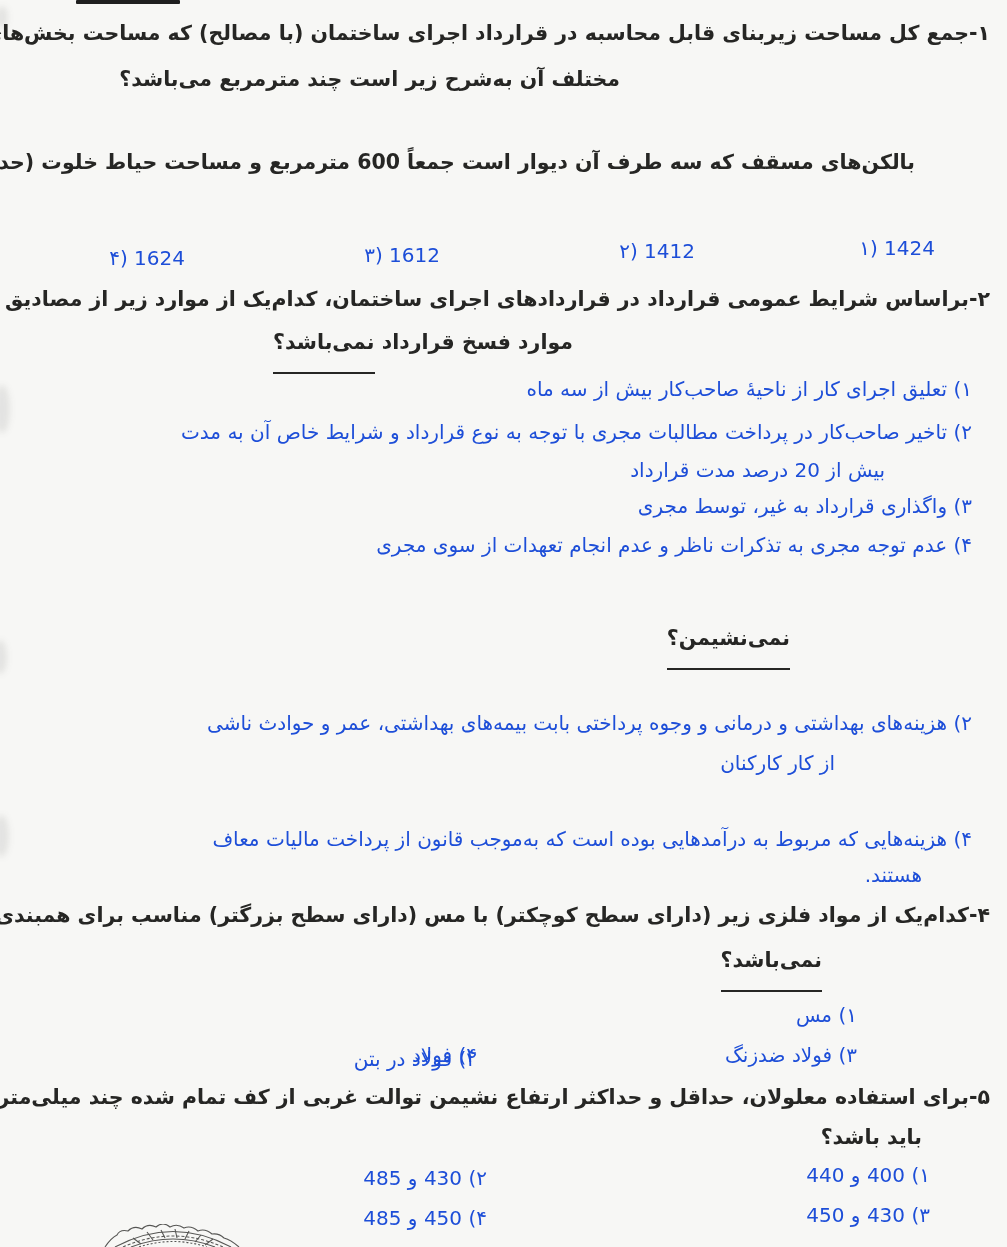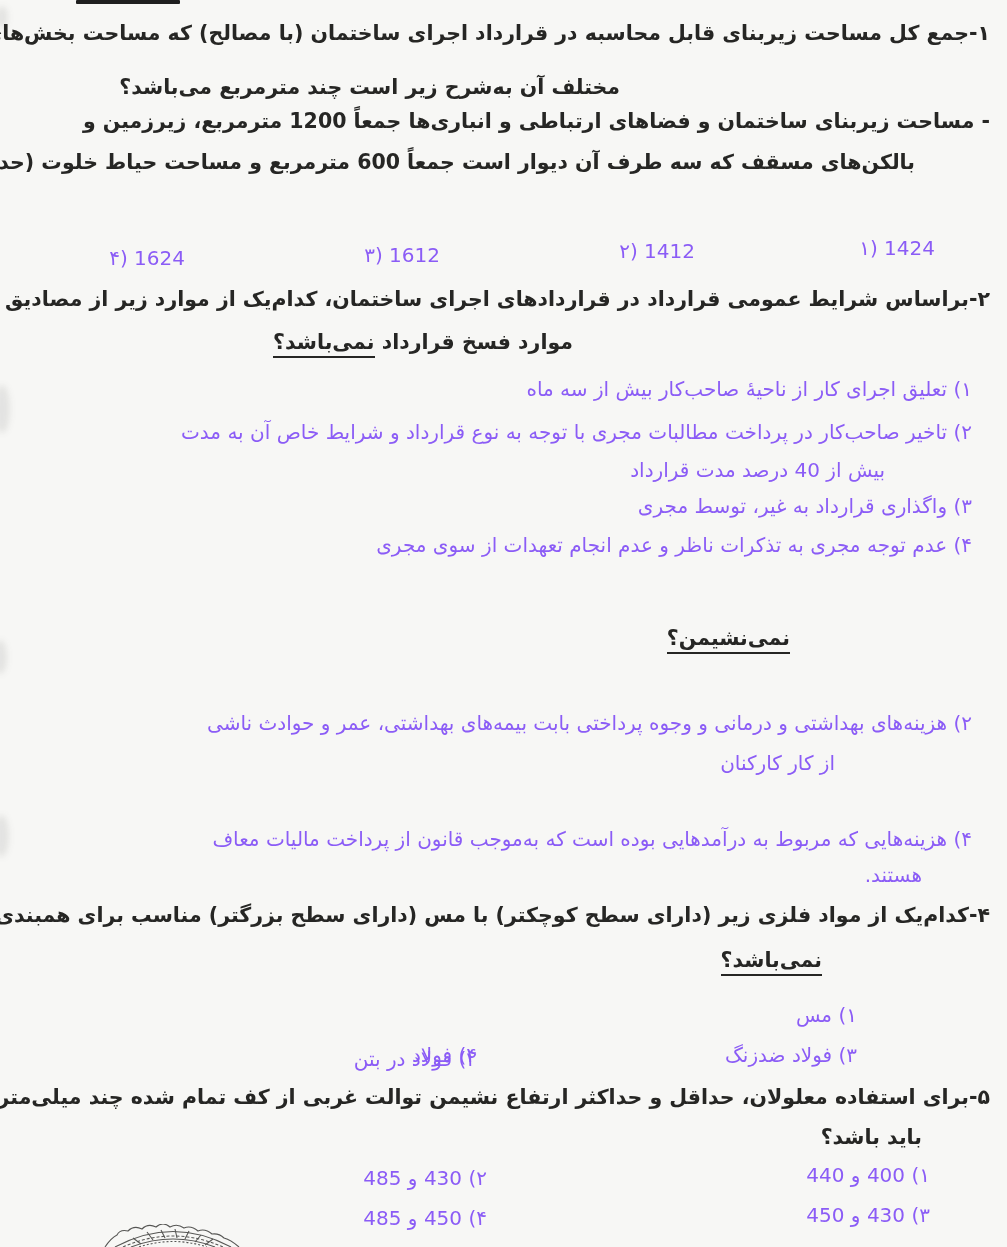"مختلف آن به‌شرح زیر است" div.line { top: 72px -> 64px }
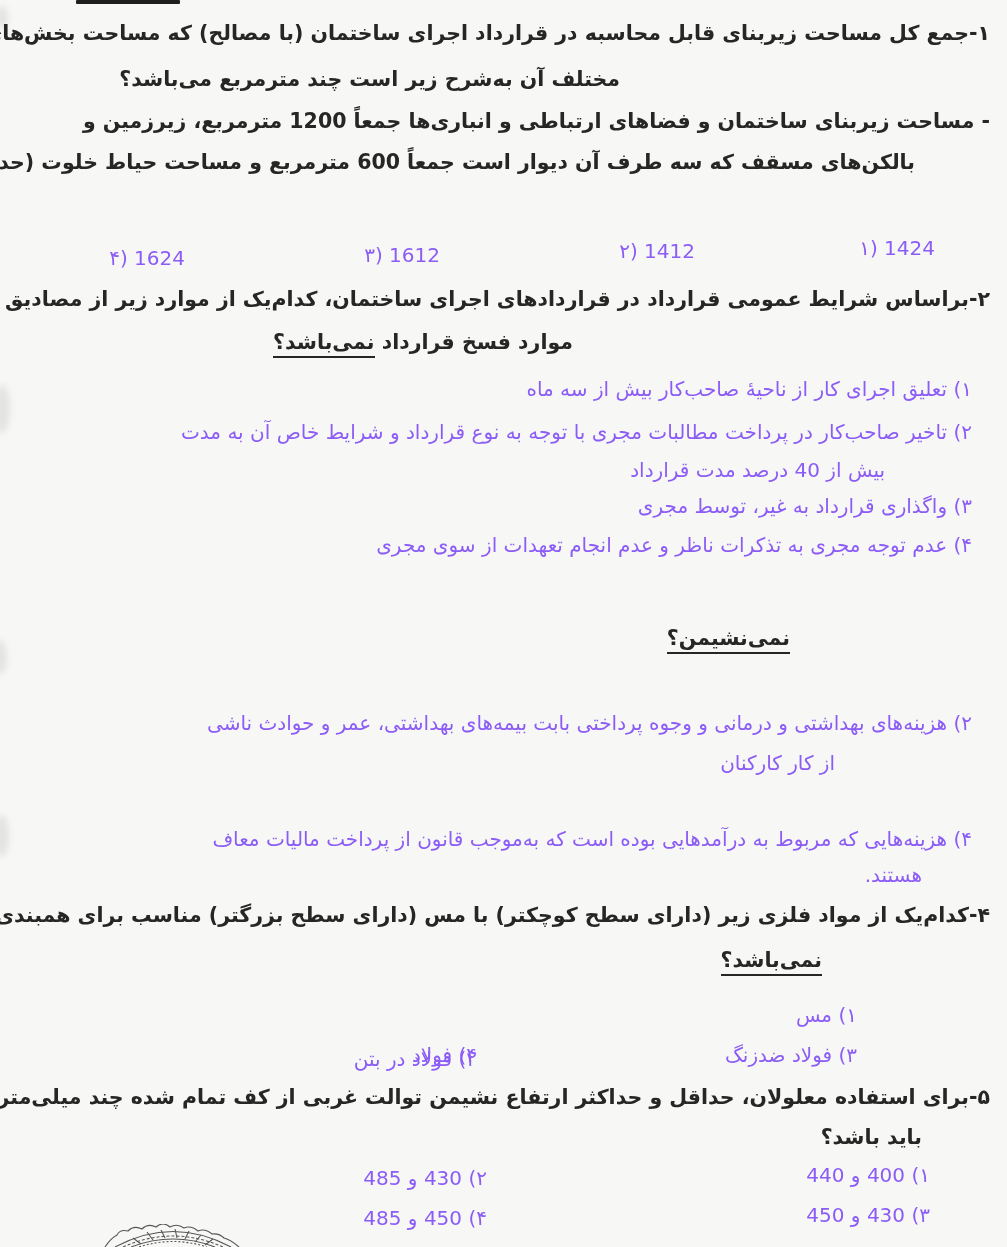"- مساحت زیربنای ساختمان و" div.line { html: <div>- مساحت زیربنای ساختمان و فضاهای ارتباطی و انباری‌ها جمعاً 1200 مترمربع، زیرزمین و</div> -> none }
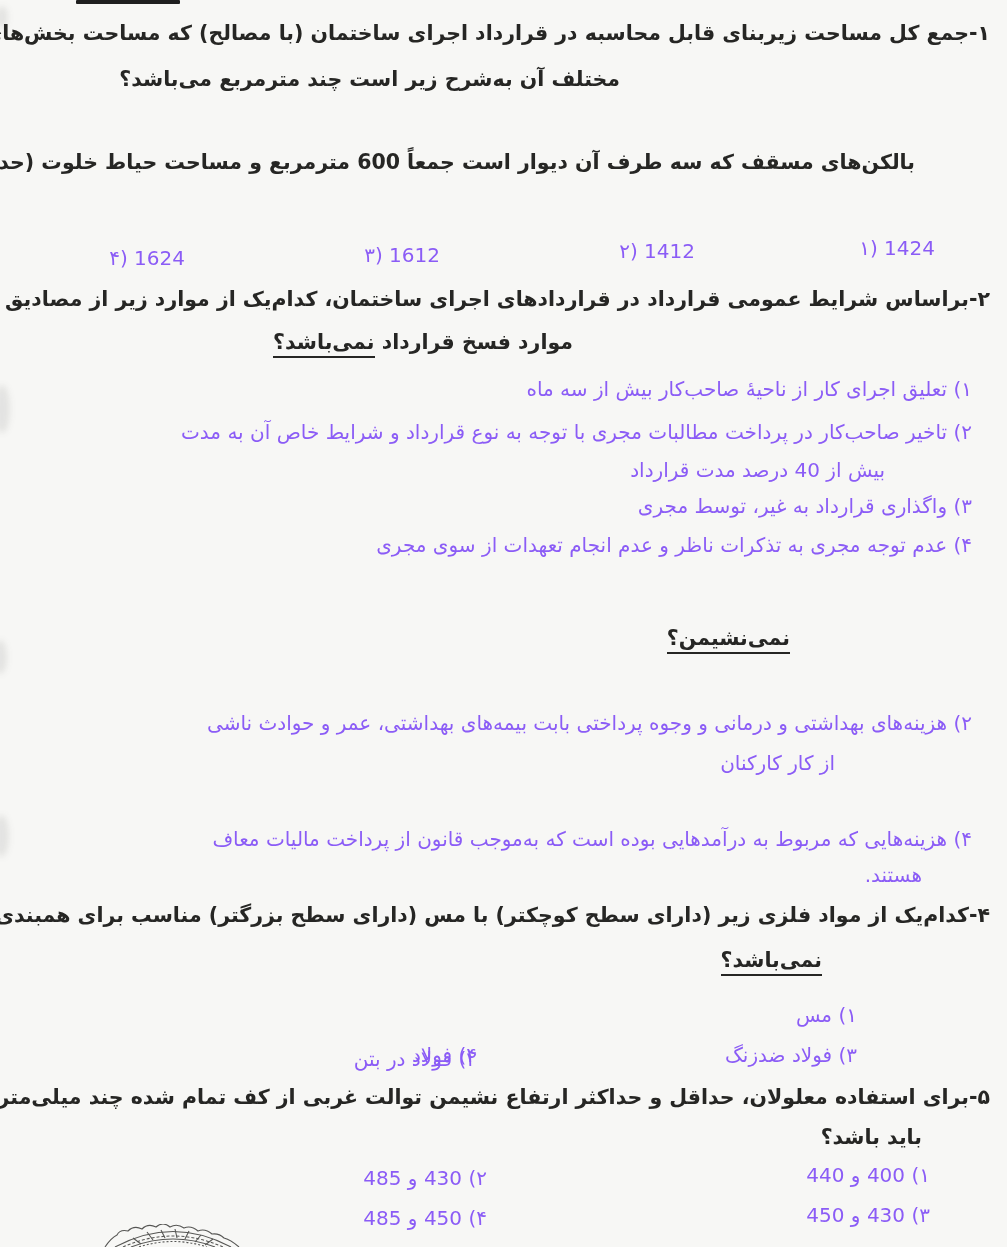"۴) 1624" .line { color: #8b5cf6 -> #1d4ed8 }
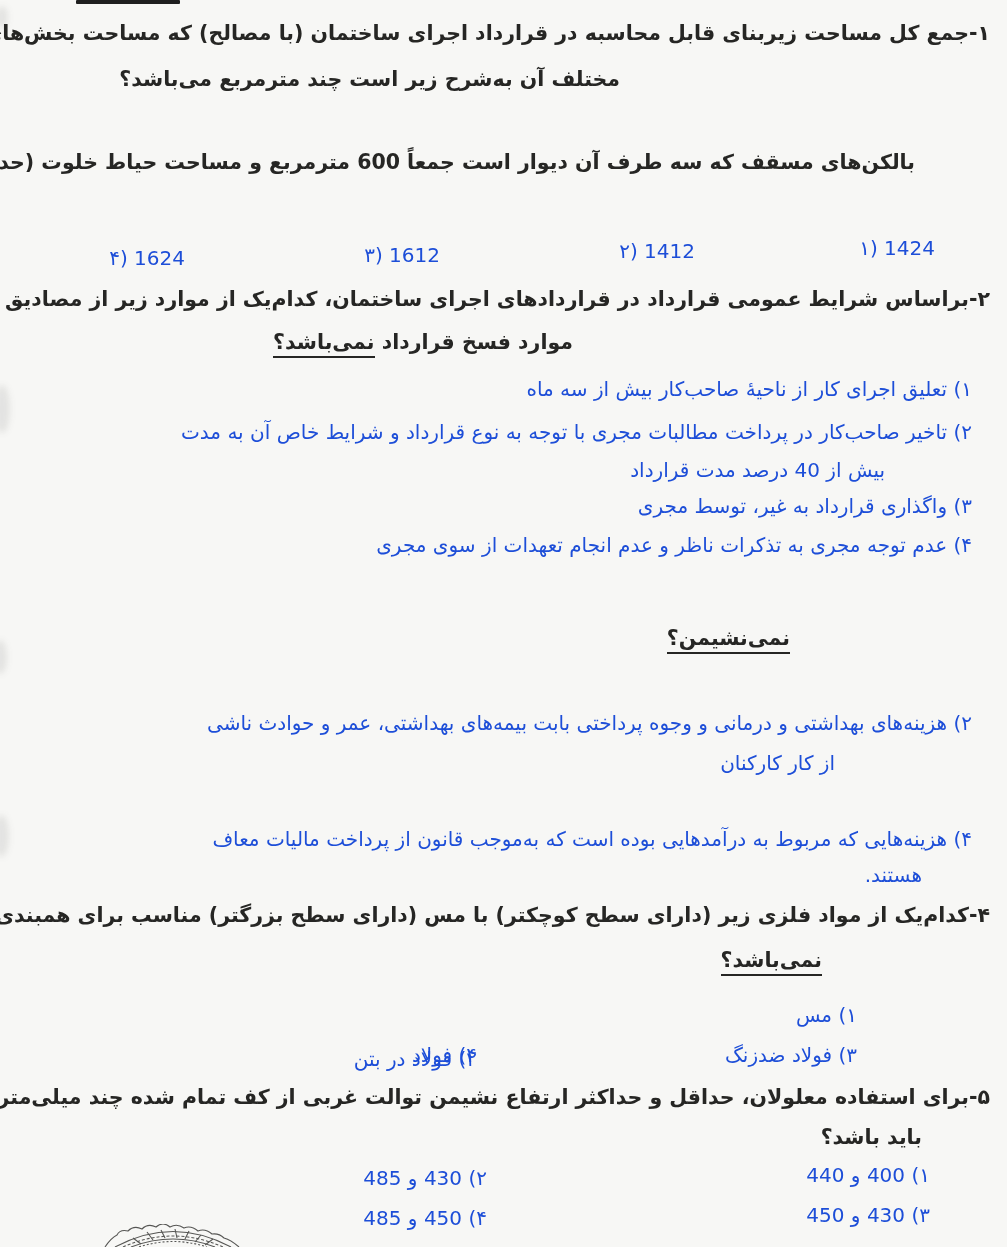"نمی‌باشد؟" .u { padding-bottom: 2px -> 18px }
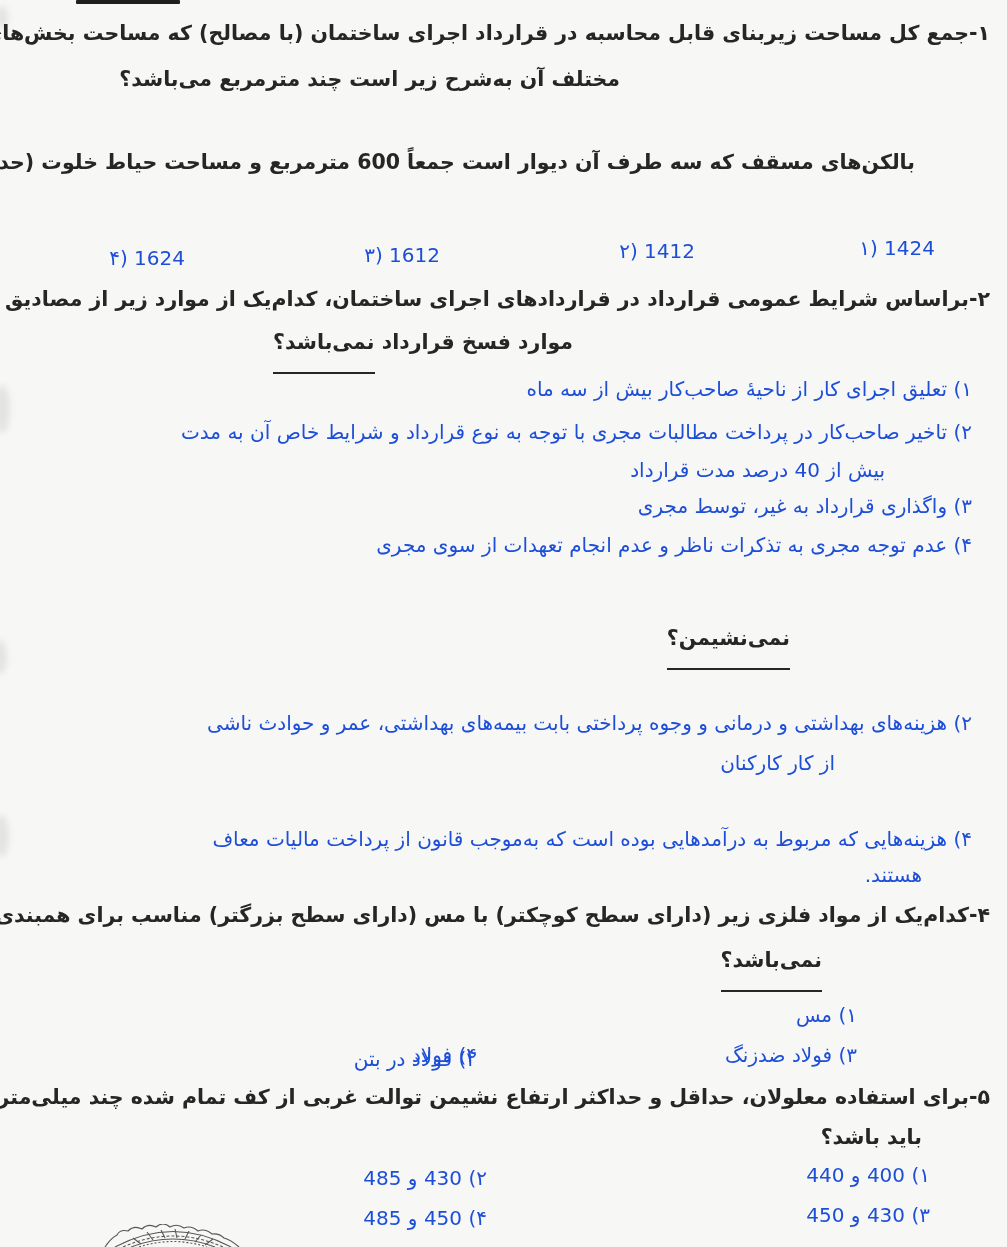"بیش از 40 درصد مدت" div.line { text: 40 -> 20 }
